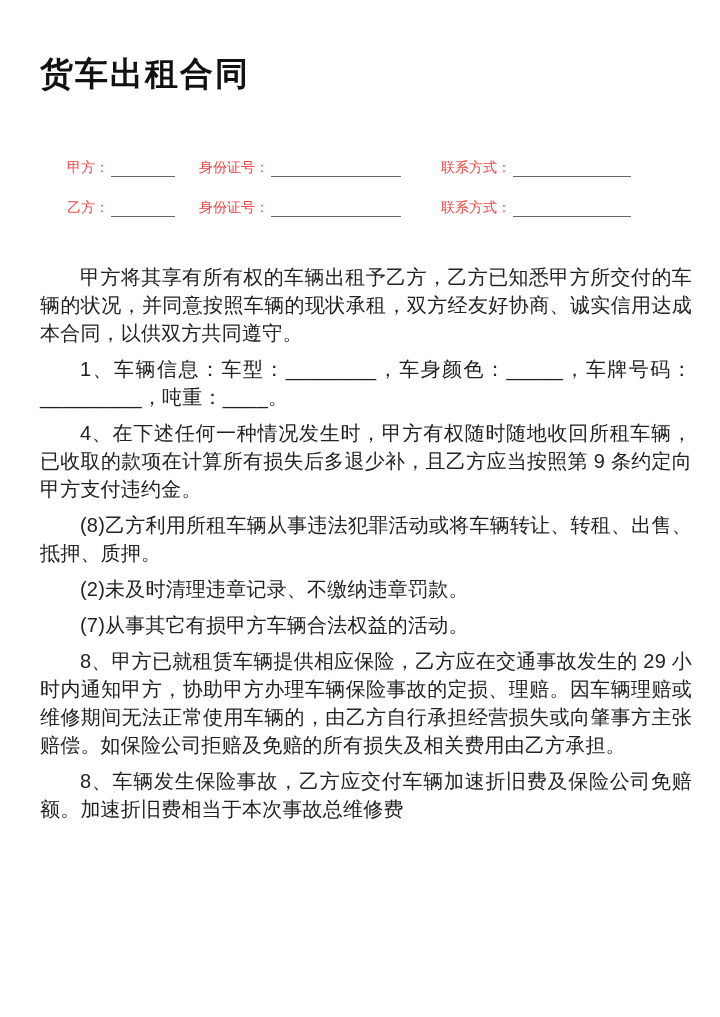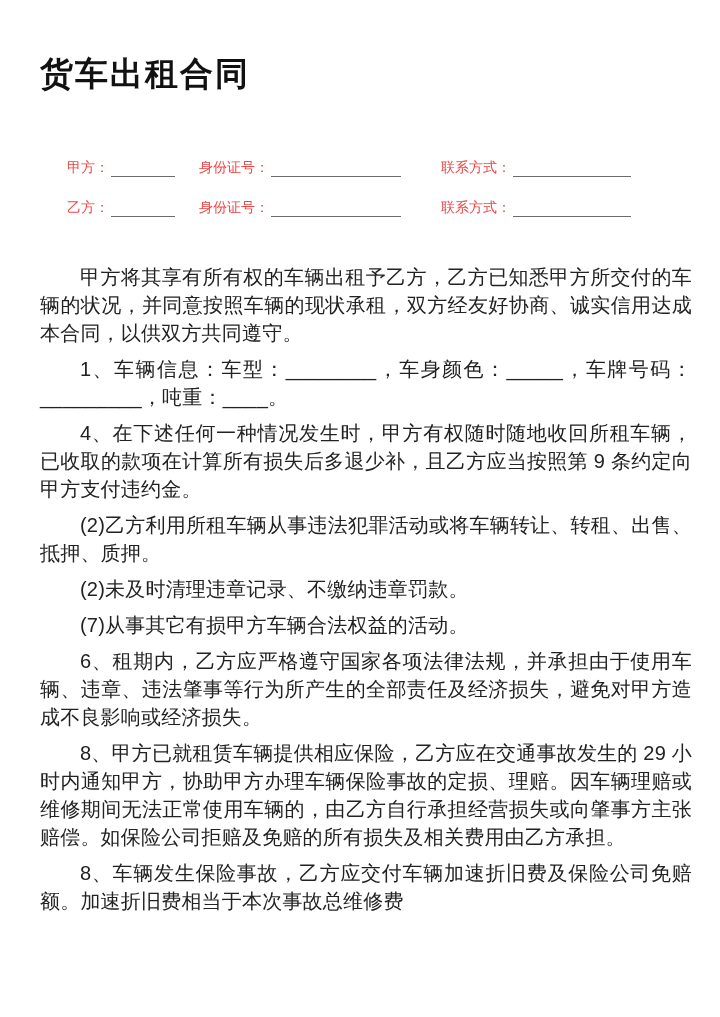"(2)乙方利用所租车辆从事违法犯罪活动或将车辆转让、转租、出售、抵押、质押。" p { text: 2 -> 8 }
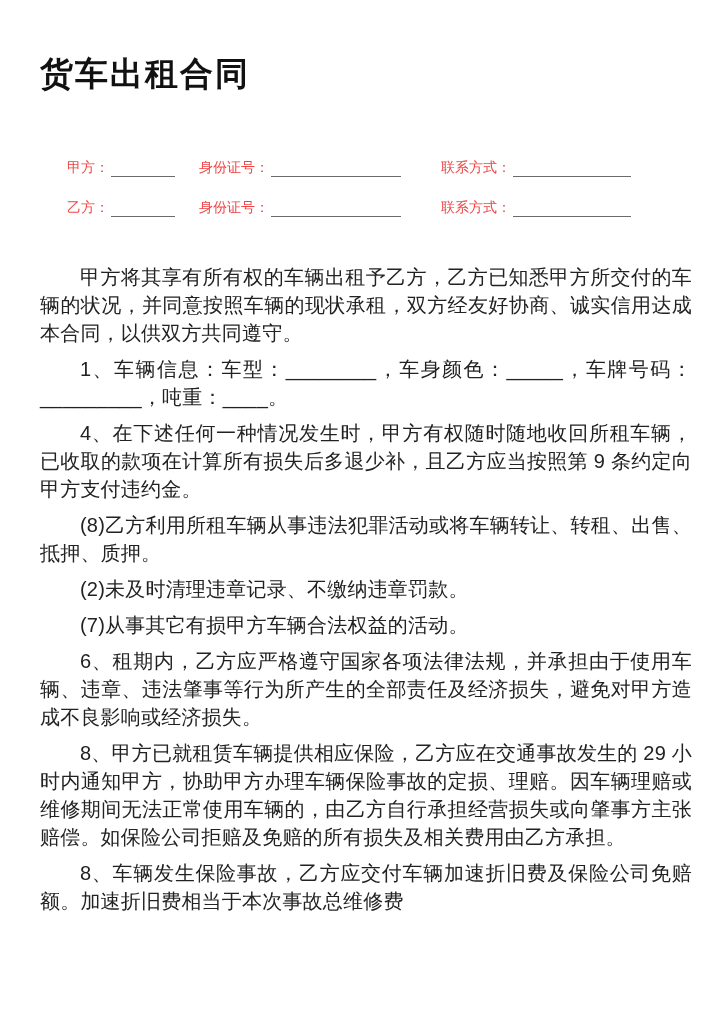"6、租期内，乙方应严格遵守国家各项法律法规，并承担由于使用车辆、违章、违法肇事等" p { html: <p>6、租期内，乙方应严格遵守国家各项法律法规，并承担由于使用车辆、违章、违法肇事等行为所产生的全部责任及经济损失，避免对甲方造成不良影响或经济损失。</p> -> none }
